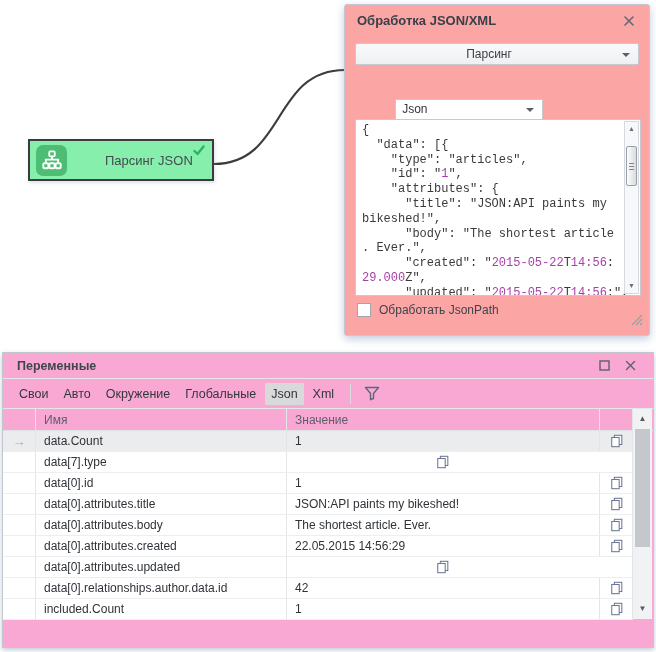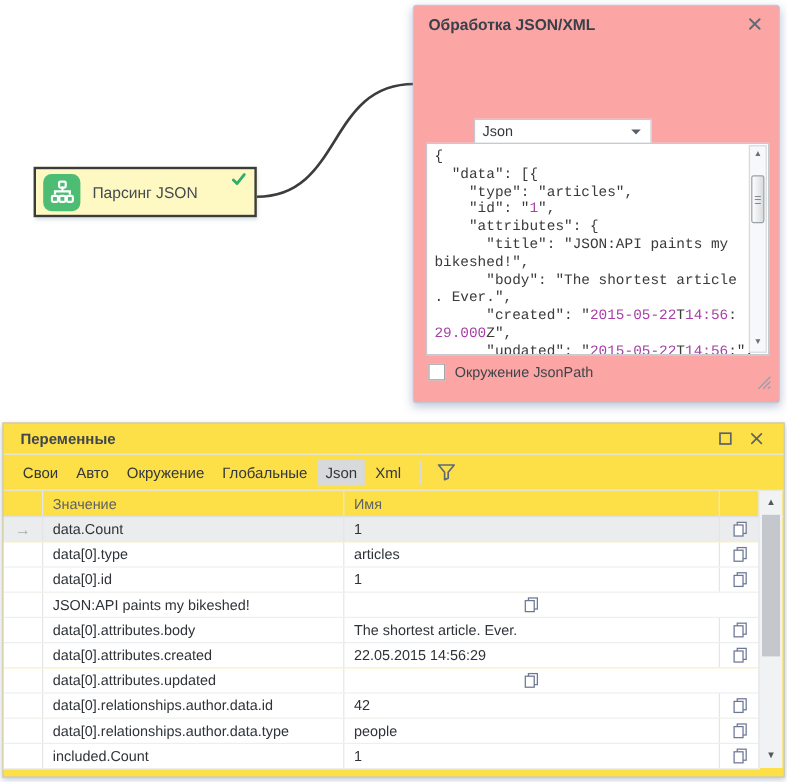"Парсинг" div.combo { html: none -> <div> <span>Парсинг</span> <span></span> </div> }
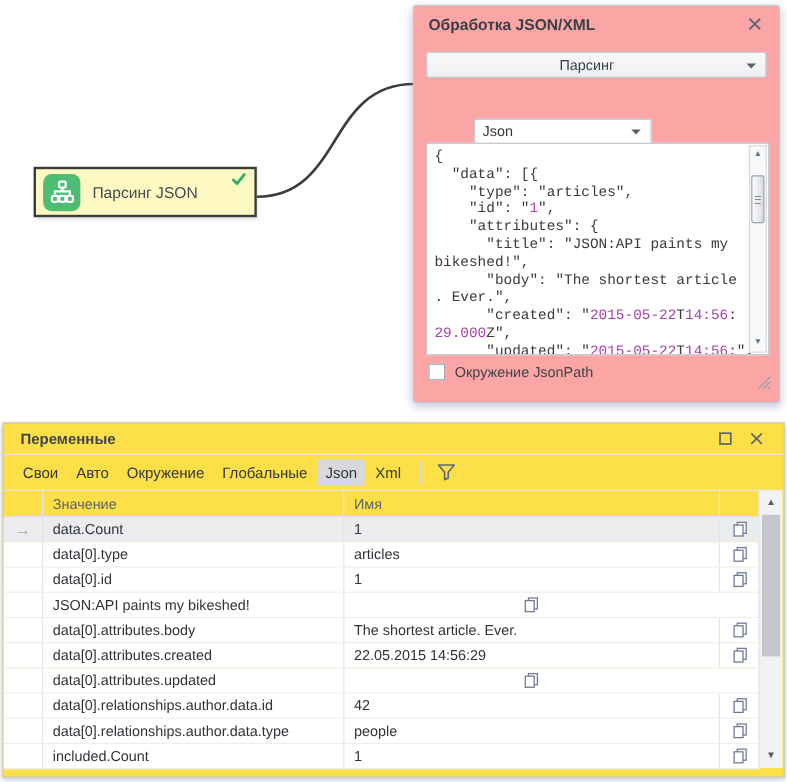"Парсинг JSON" .flow-node { background: #fef9c3 -> #86efac; gap: none -> 28px }
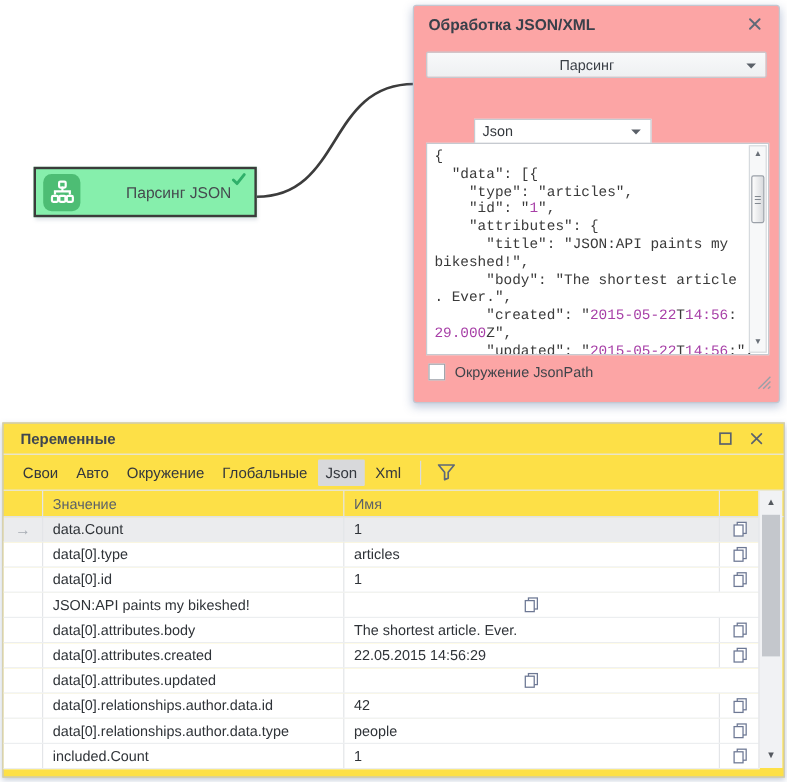"Окружение JsonPath" span.checkbox-label { text: Окружение -> Обработать }
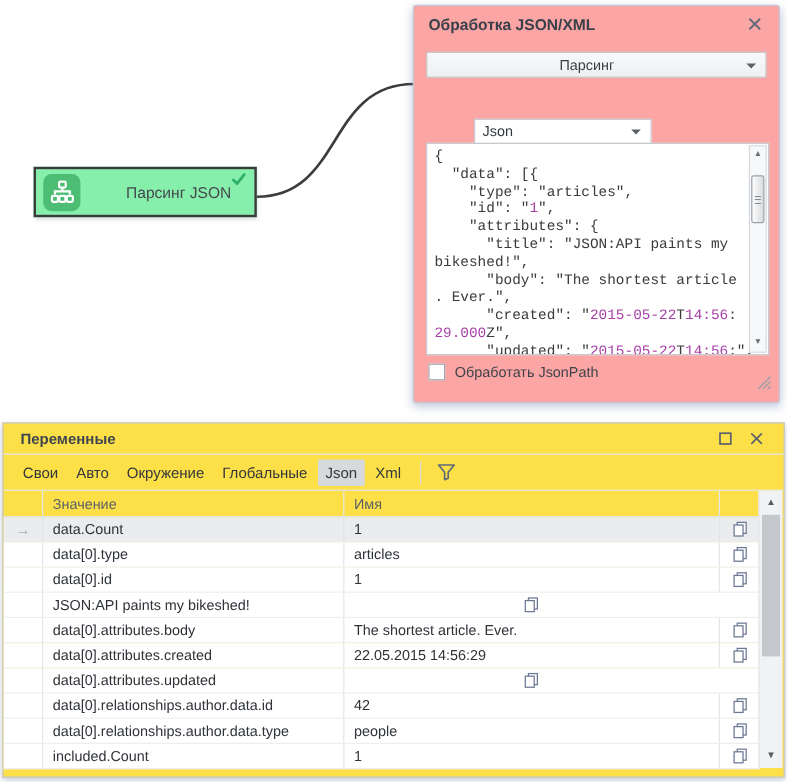"Переменные" .vars-panel { background: #fde047 -> #f9a8d4 }
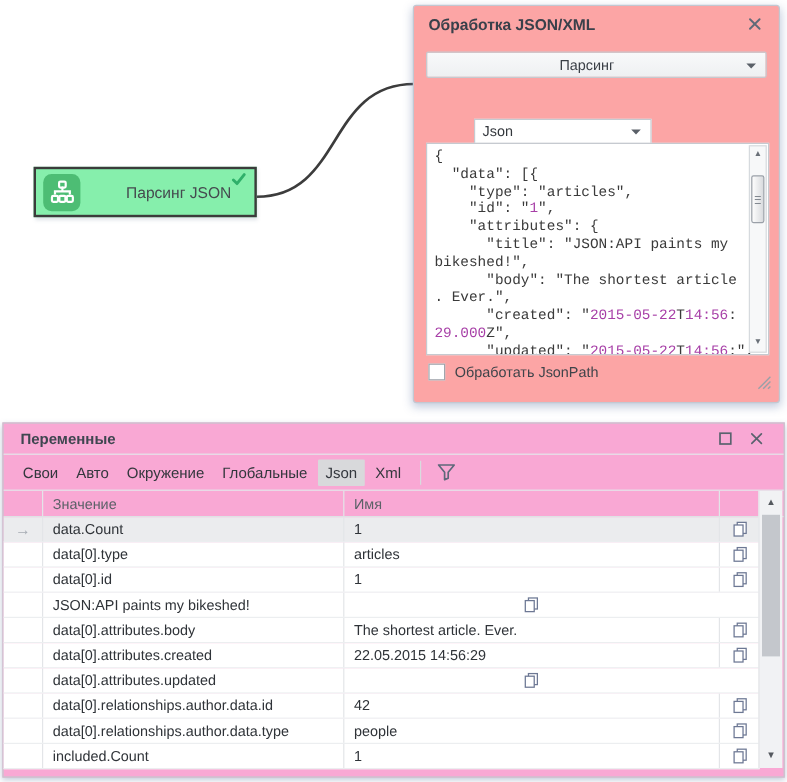"Значение" div.hcell { order: before "Имя" -> after "Имя" }
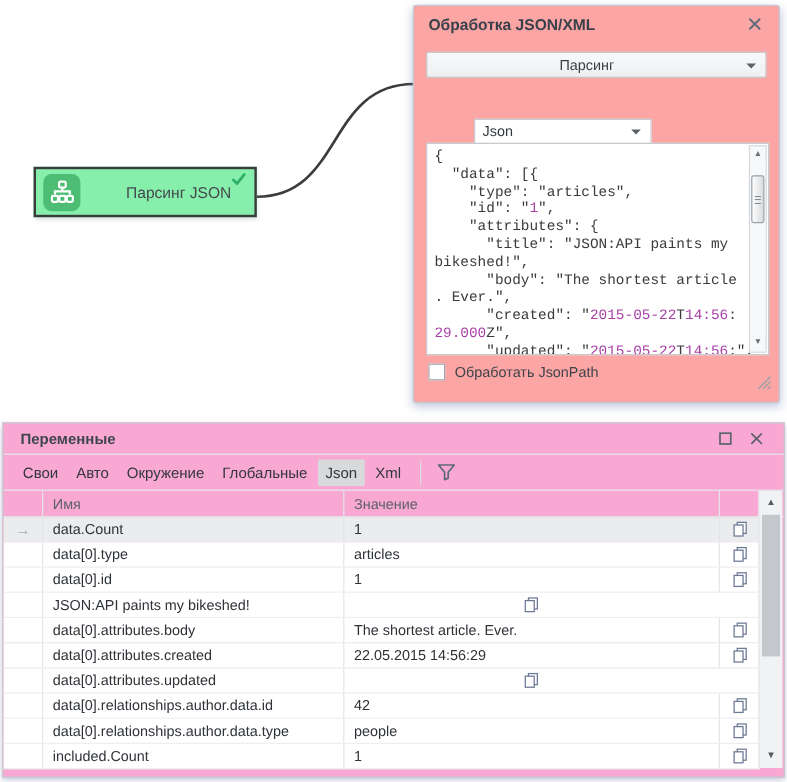"data[0].type" div.cell { text: 0 -> 7 }
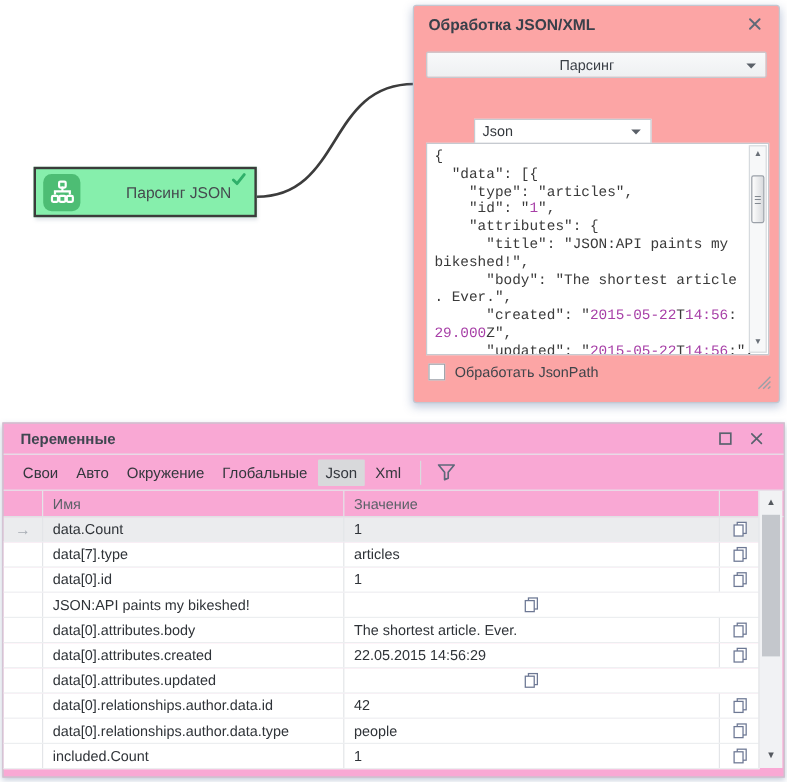"articles" div.cell { html: <div>articles</div> -> none }
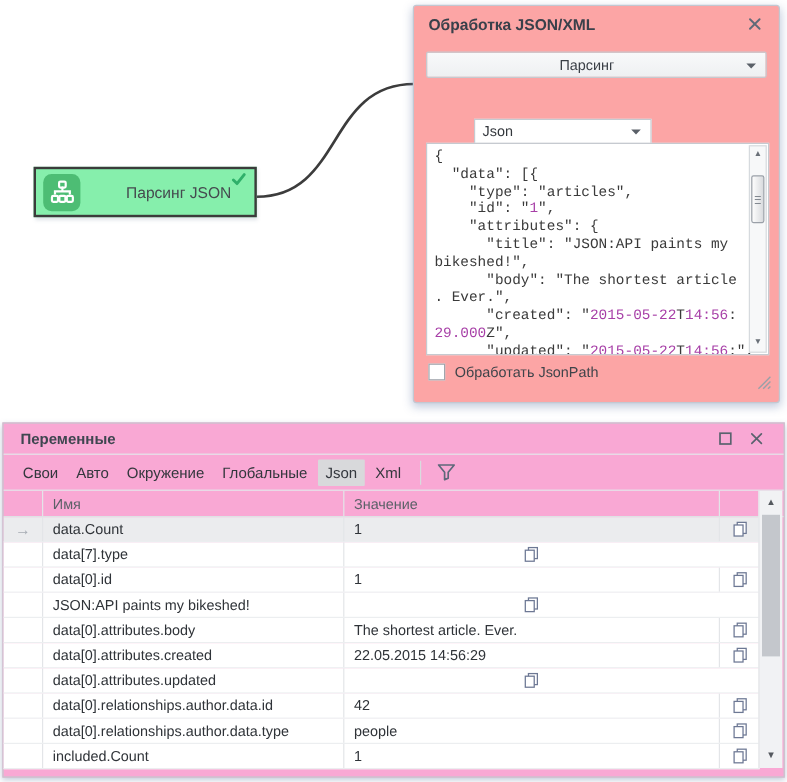"data[0].attributes.title" div.cell { html: none -> <div>data[0].attributes.title</div> }
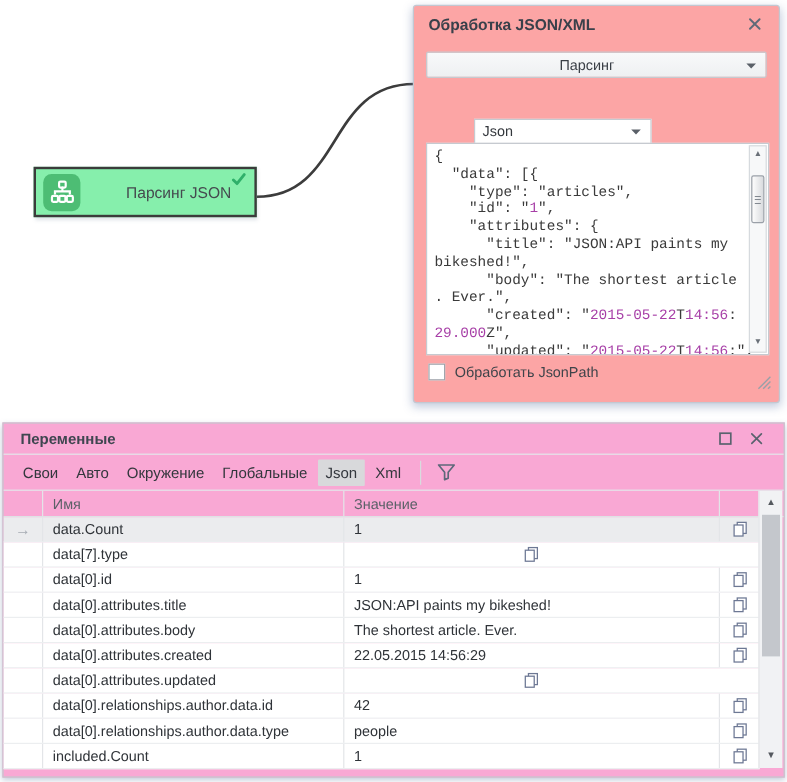"data[0].relationships.author.data.type" div.vrow { html: <div> <div></div> <div>data[0].relationships.author.data.type</div> <div>people</div> <div> <svg> <rect></rect> <rect></rect> </svg> </div> </div> -> none }
